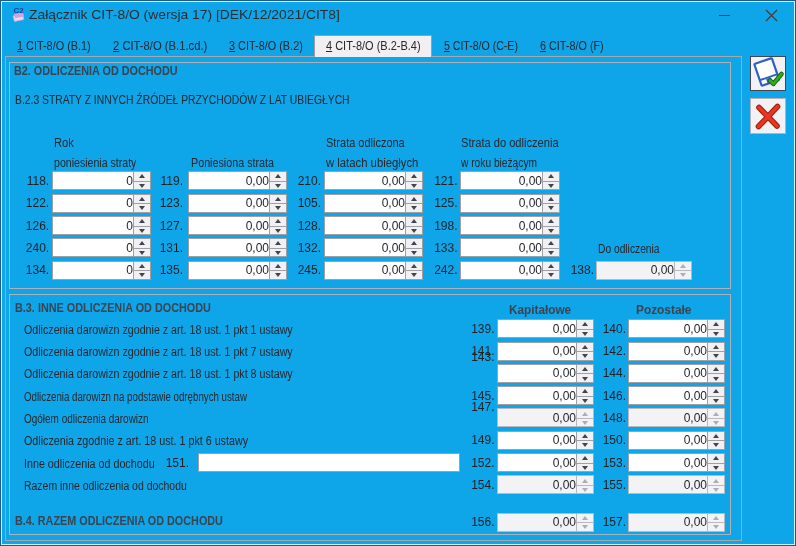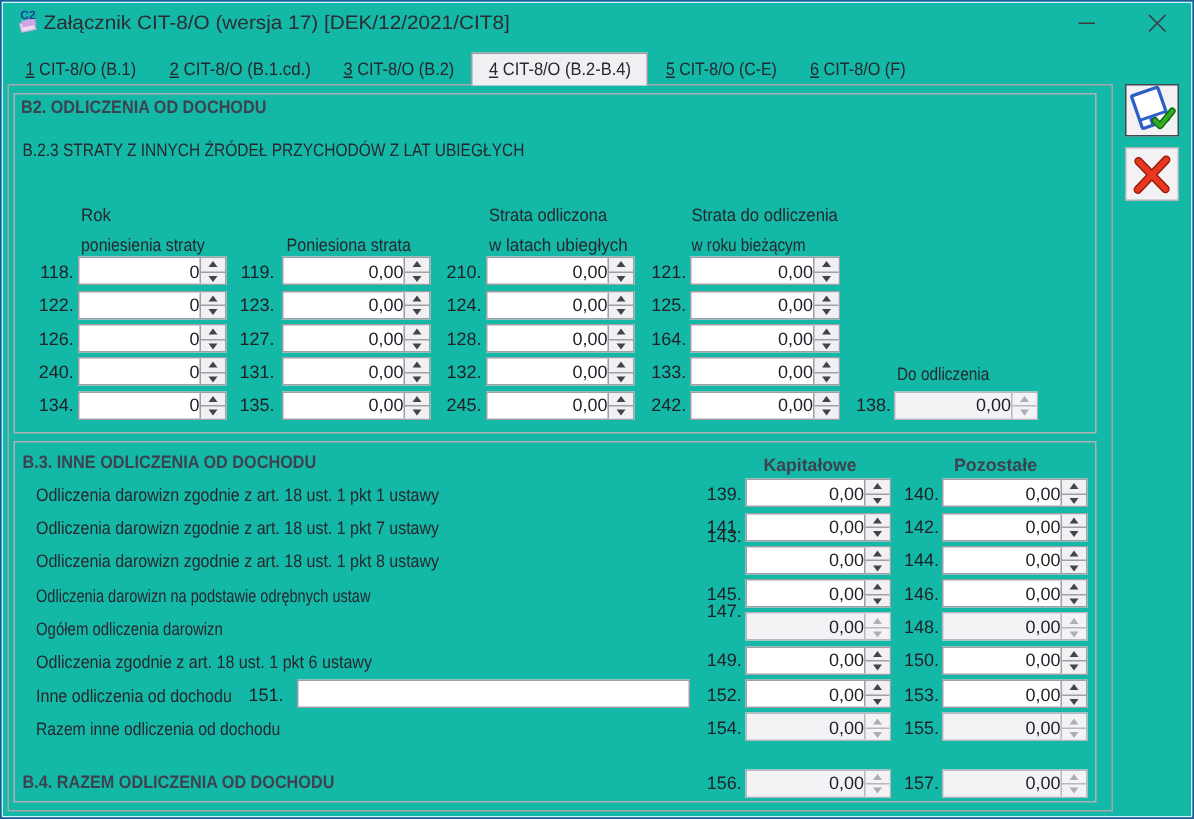"C2" .win { background: #14b8a6 -> #0ea5e9 }
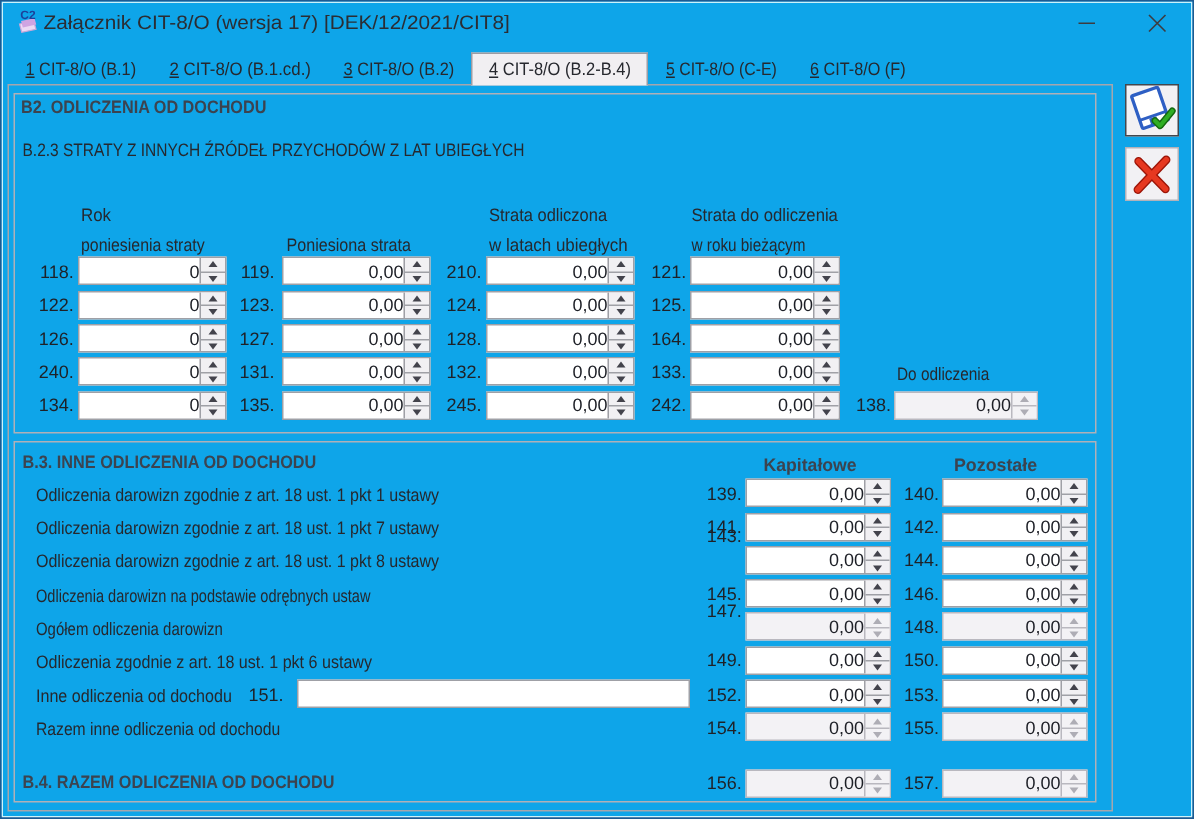"124." div.n { text: 124 -> 105 }
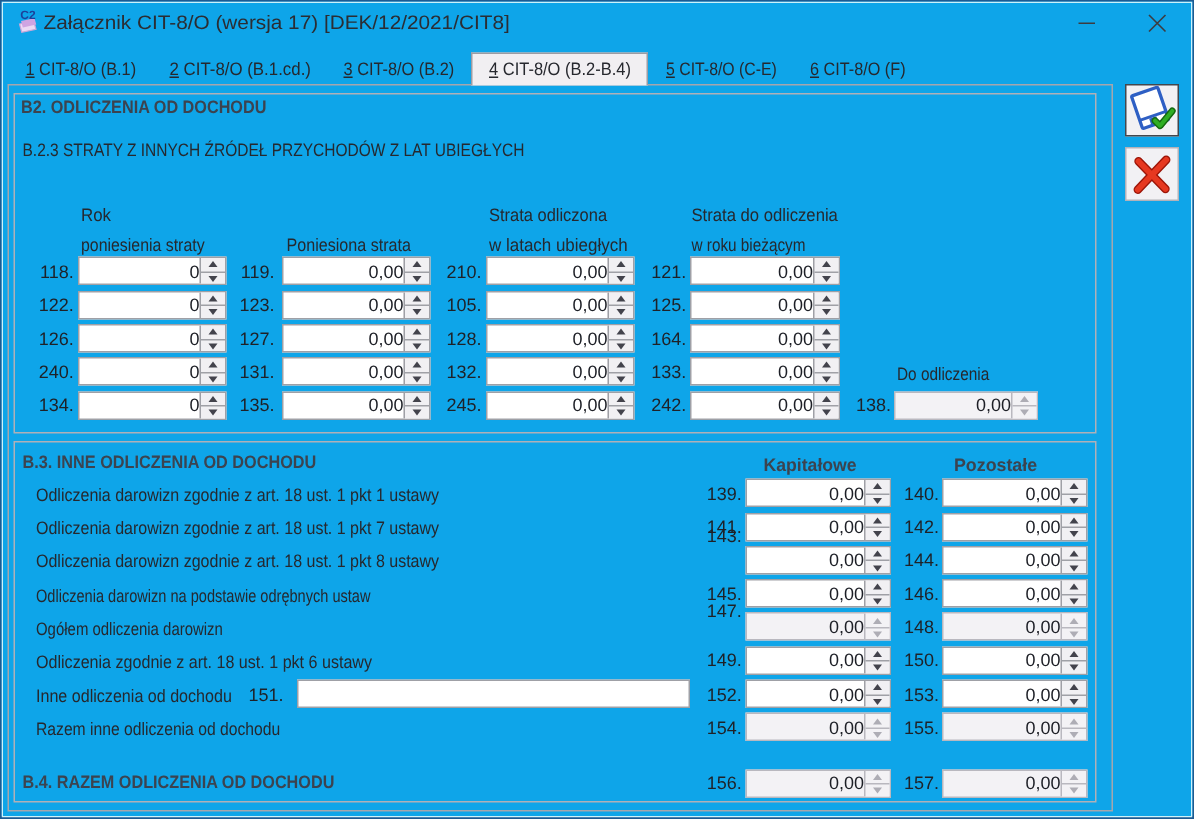"164." div.n { text: 164 -> 198 }
